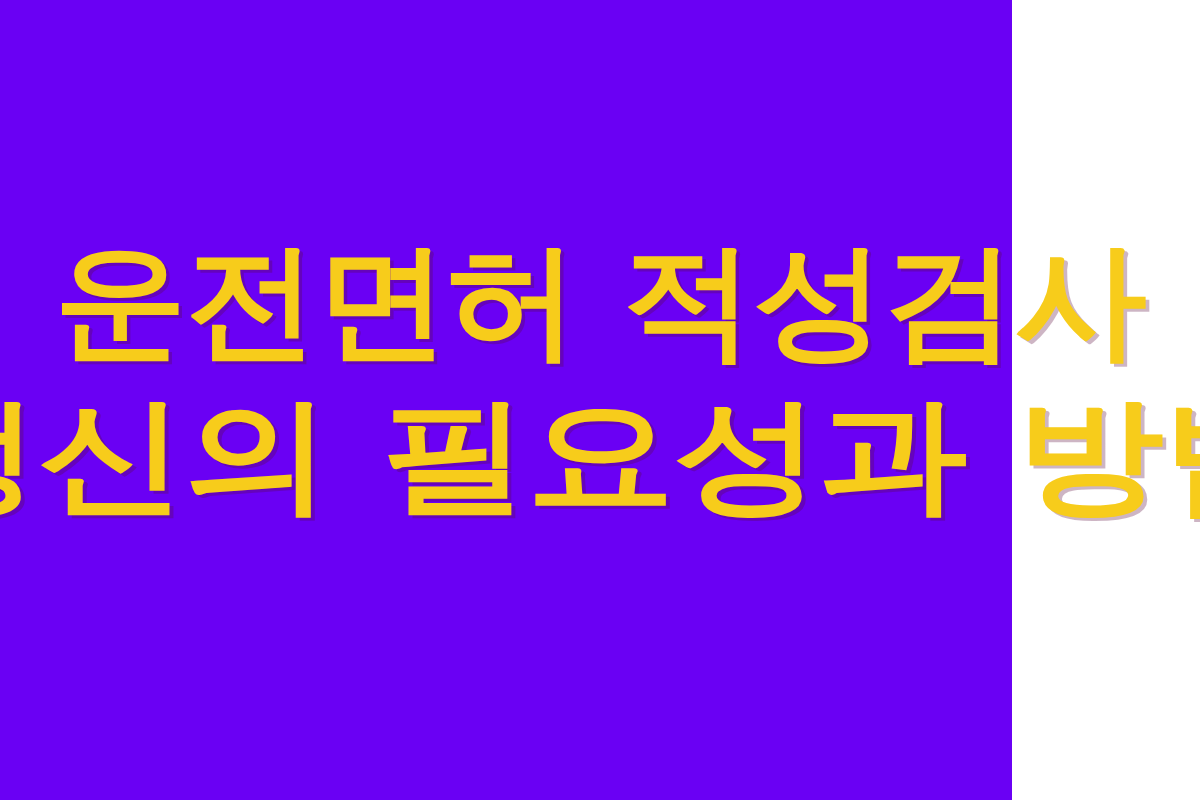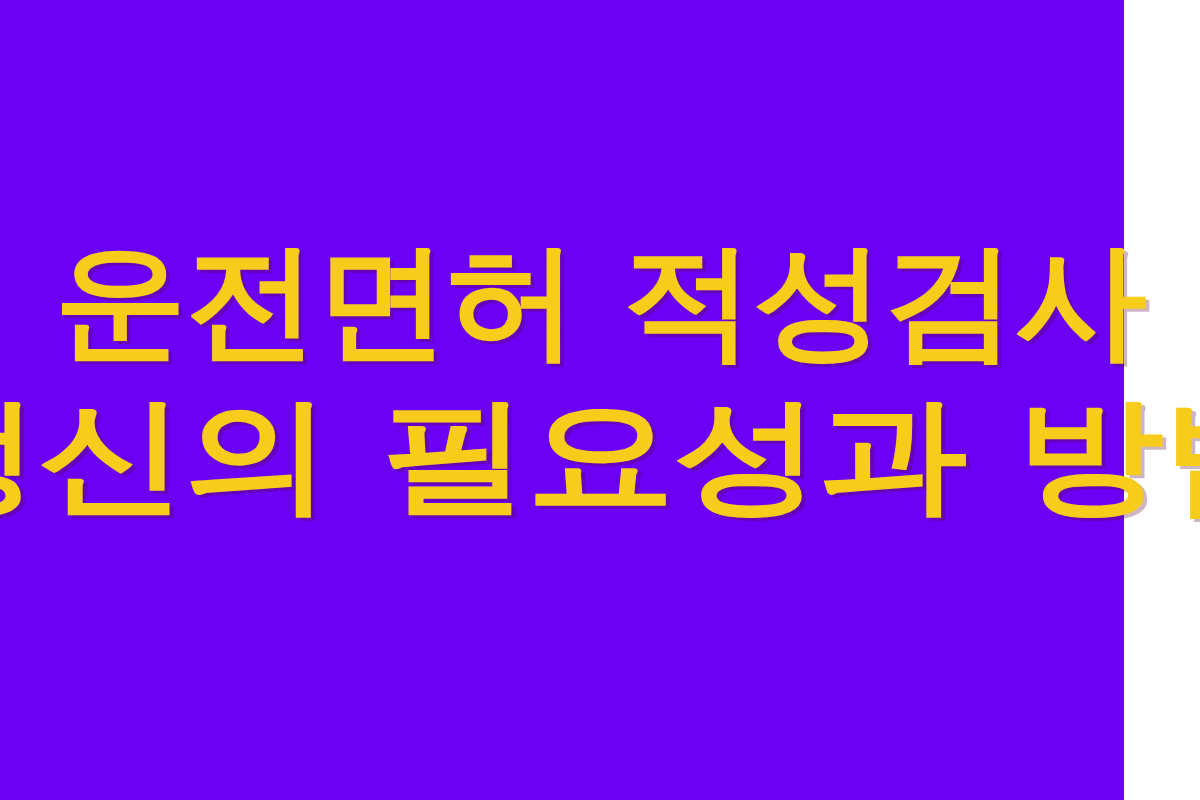"운전면허 적성검사" #banner { width: 1124px -> 1012px }
